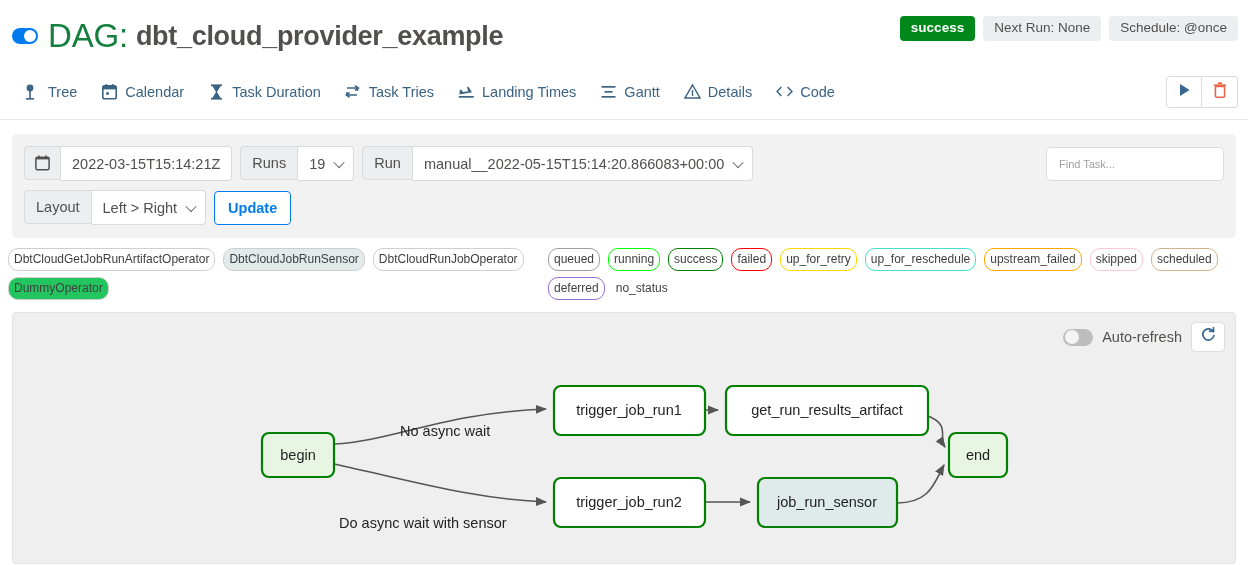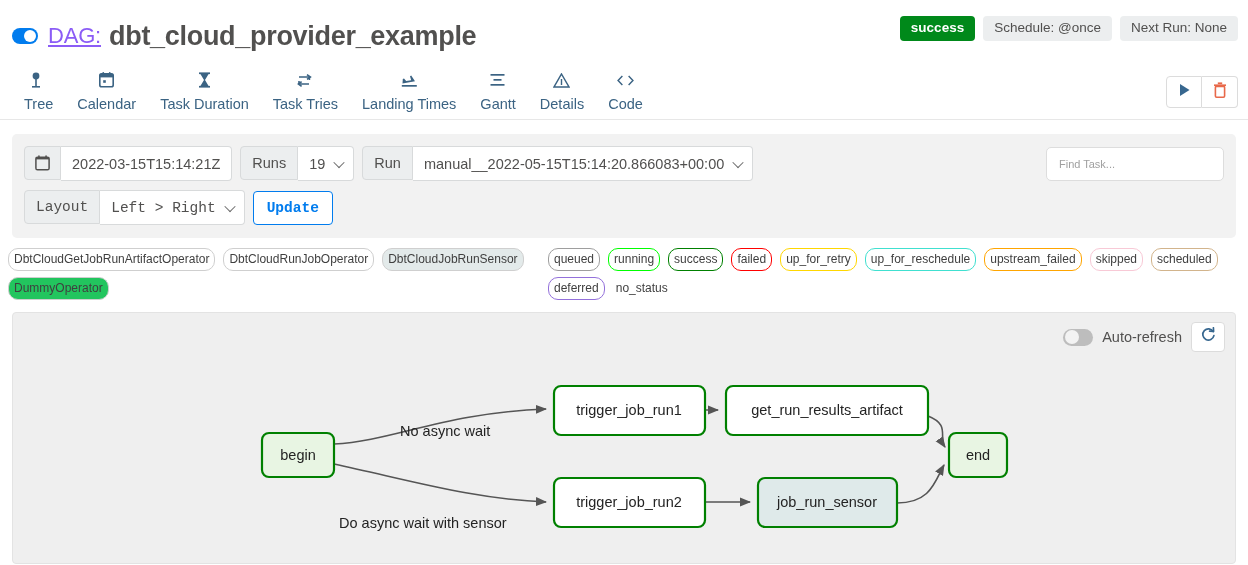"DAG:" .dag-label { color: #8b5cf6 -> #15803d; font-size: 22px -> 33px; text-decoration: underline -> none }
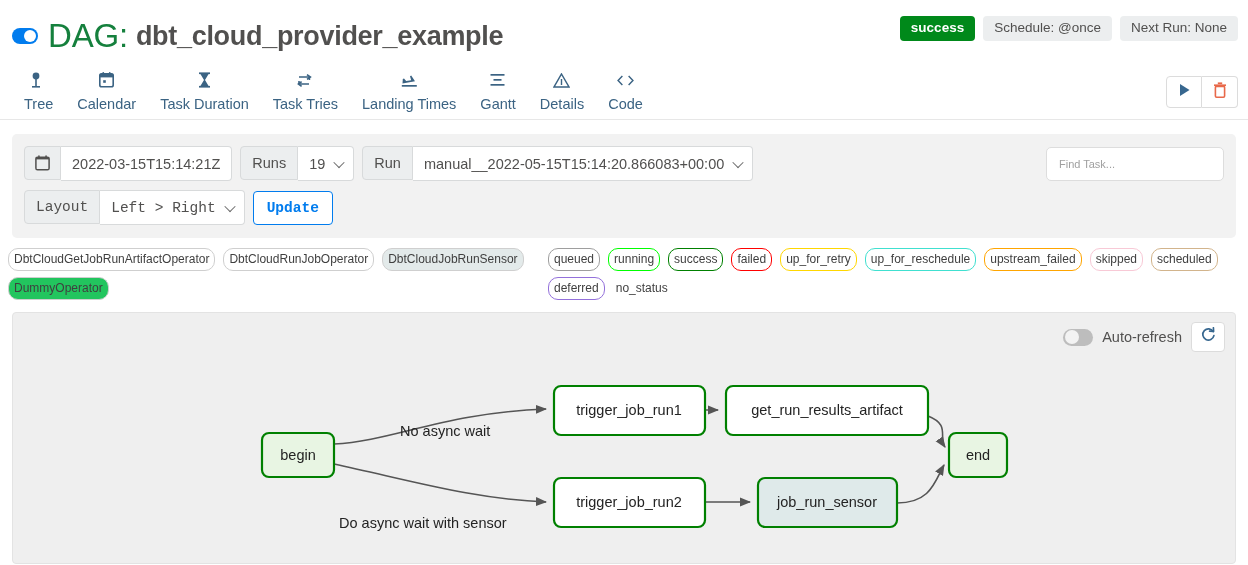"Schedule: @once" span.badge-muted { order: before "Next Run: None" -> after "Next Run: None" }
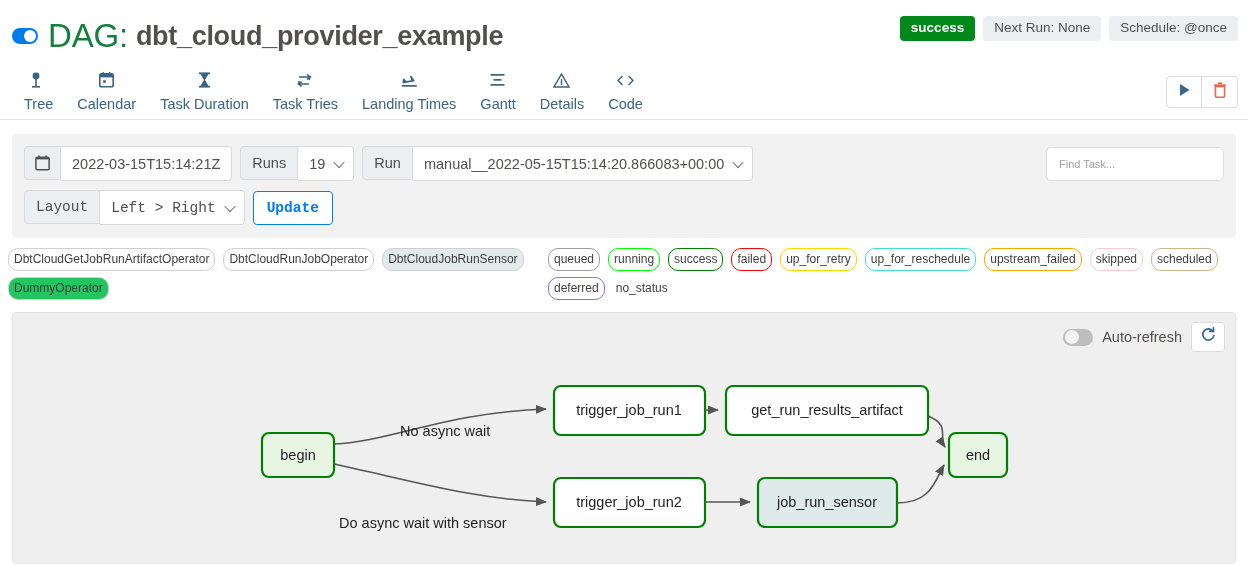"Tree" .tab { flex-direction: column -> none }
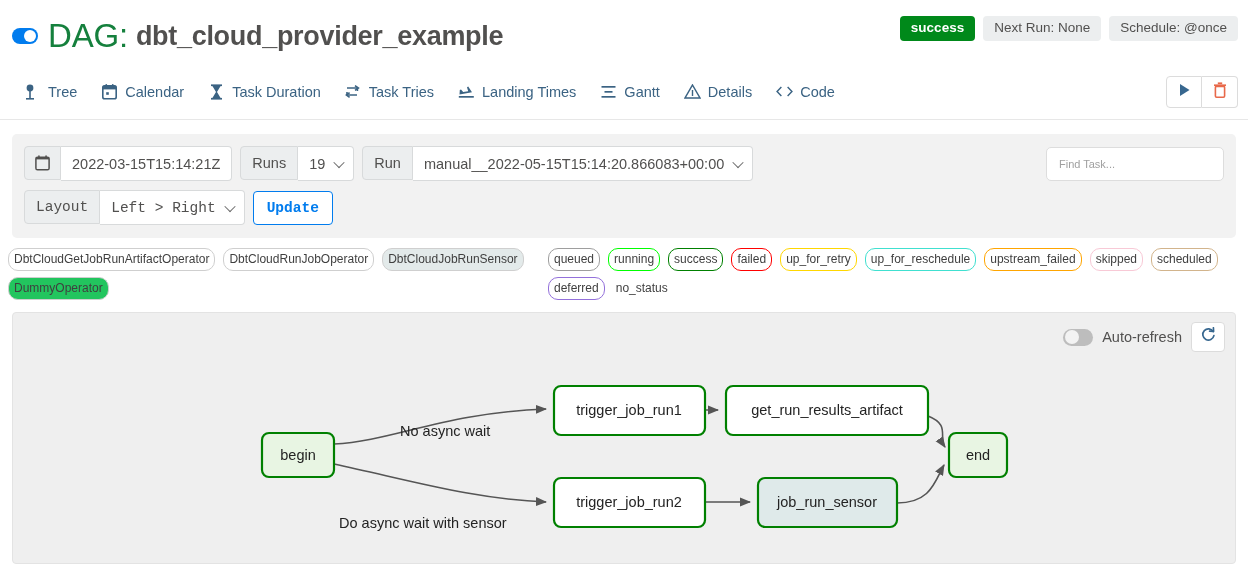"Layout" .ctrl-row + .ctrl-row { font-family: Liberation Mono, monospace -> none }
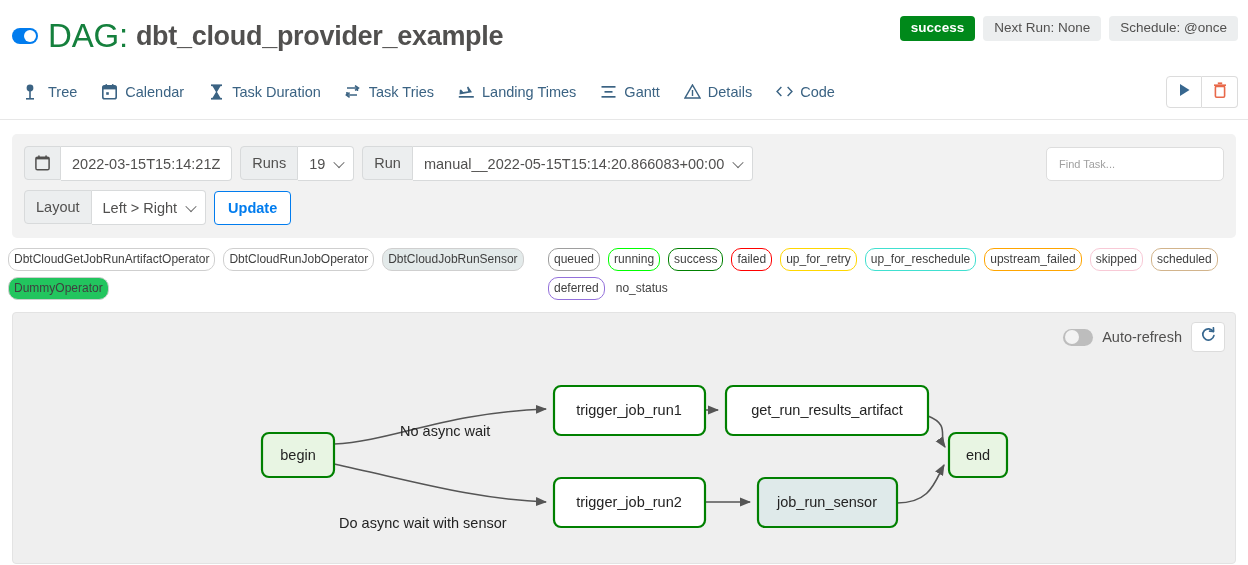"DbtCloudRunJobOperator" span.chip { order: before "DbtCloudJobRunSensor" -> after "DbtCloudJobRunSensor" }
